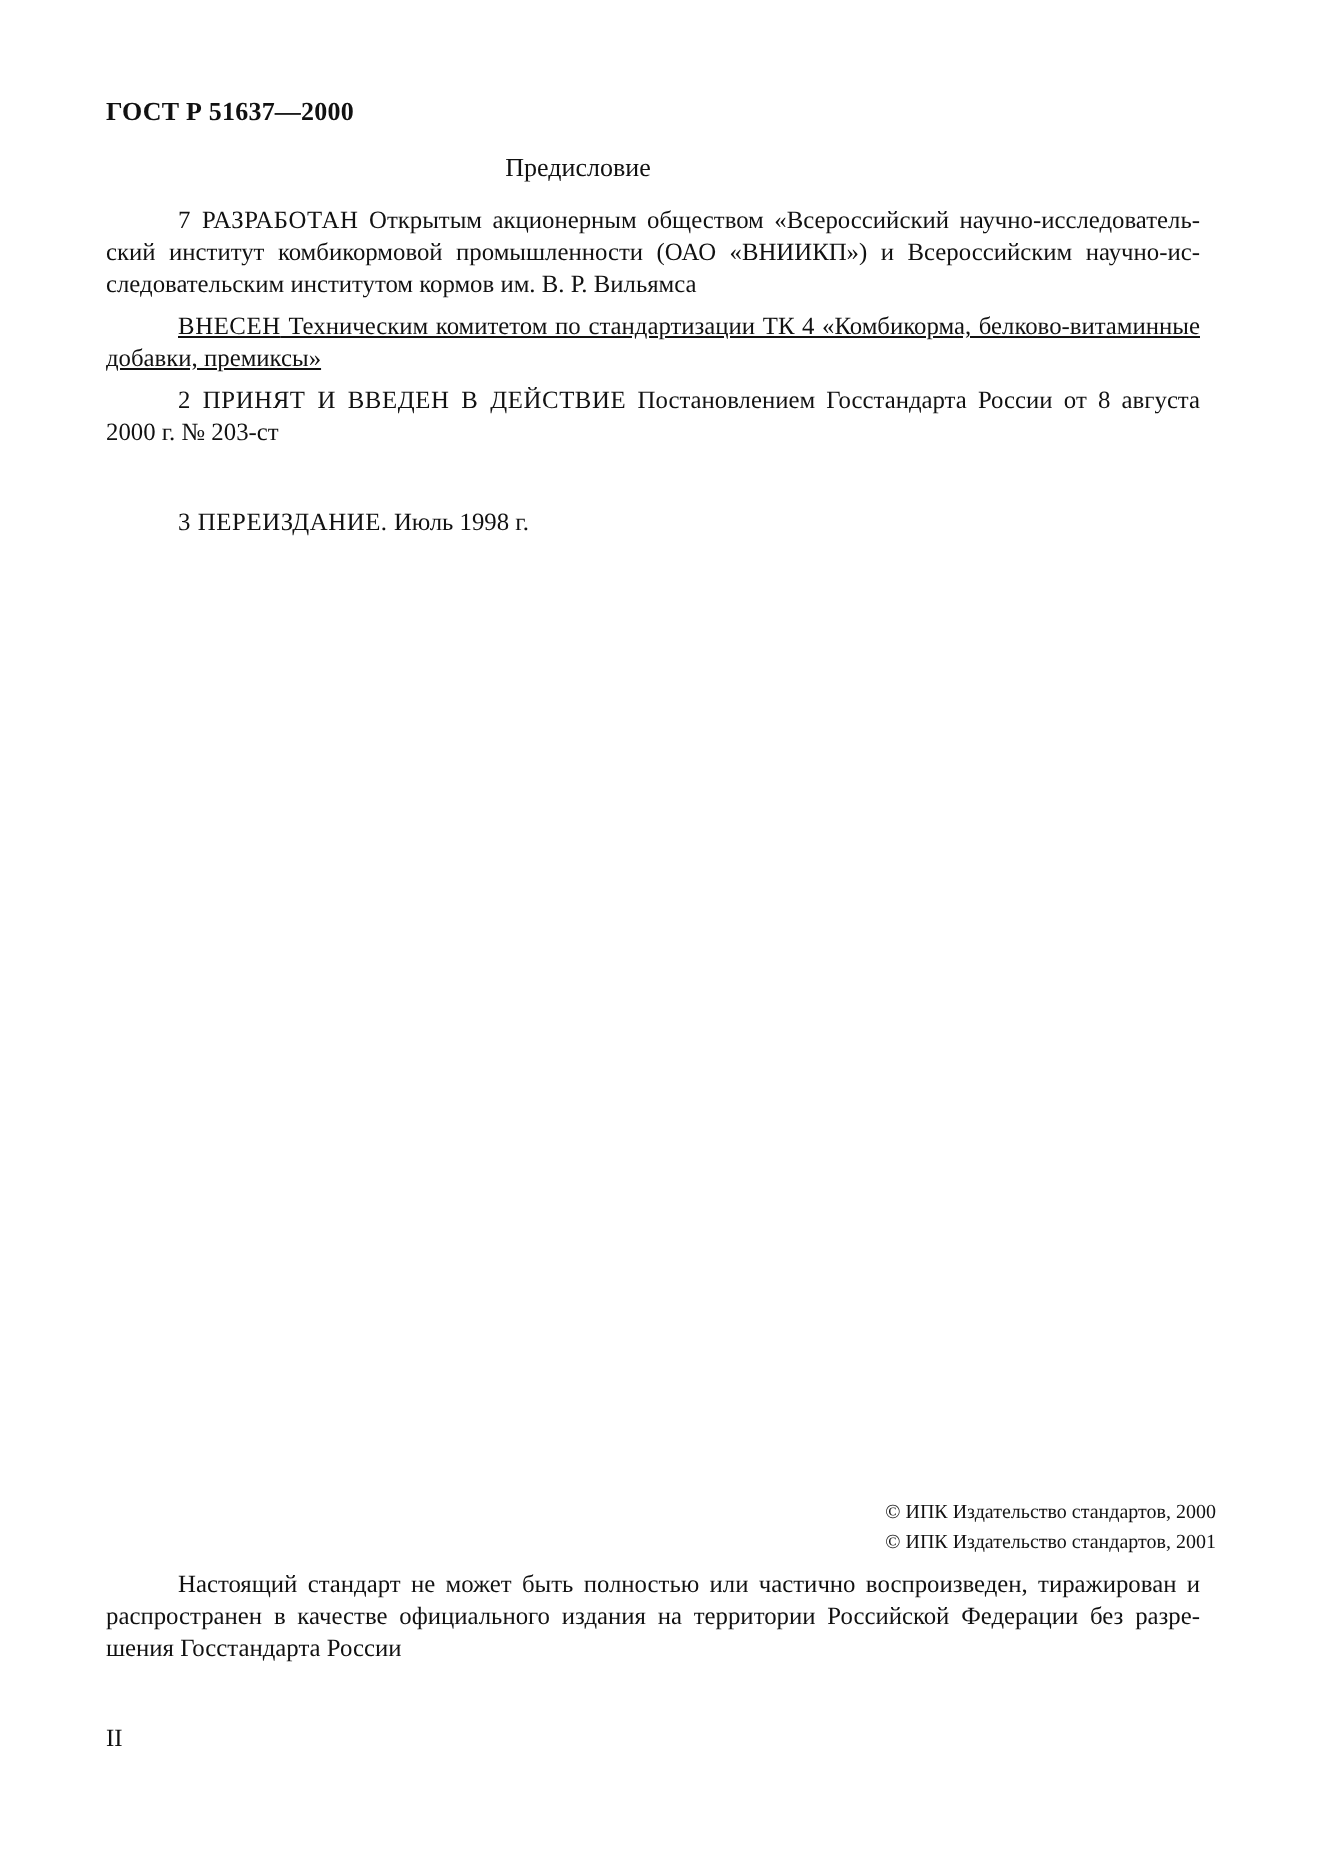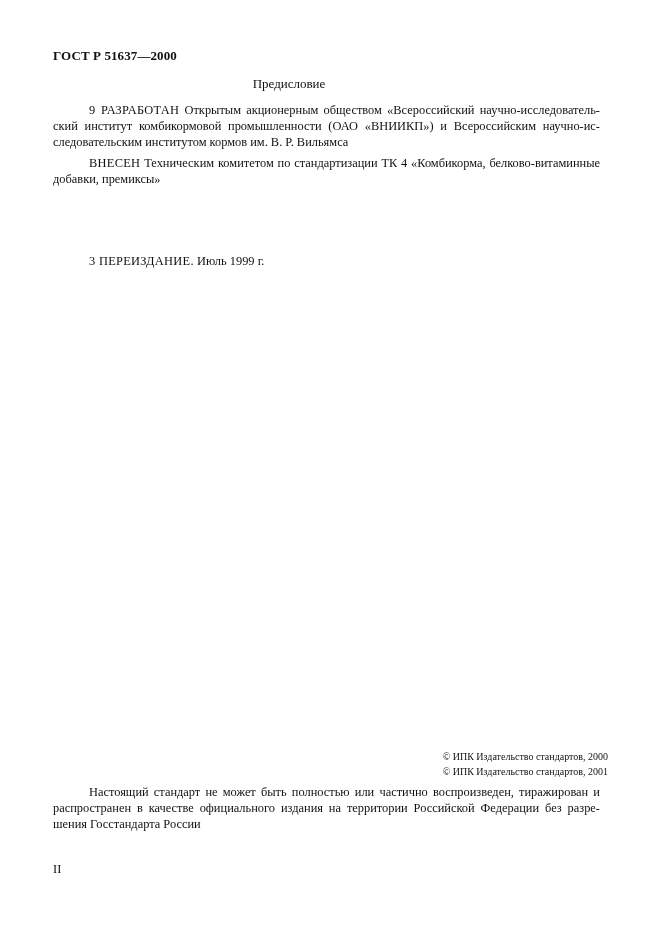"9 РАЗРАБОТАН" span.caps { text: 9 -> 7 }
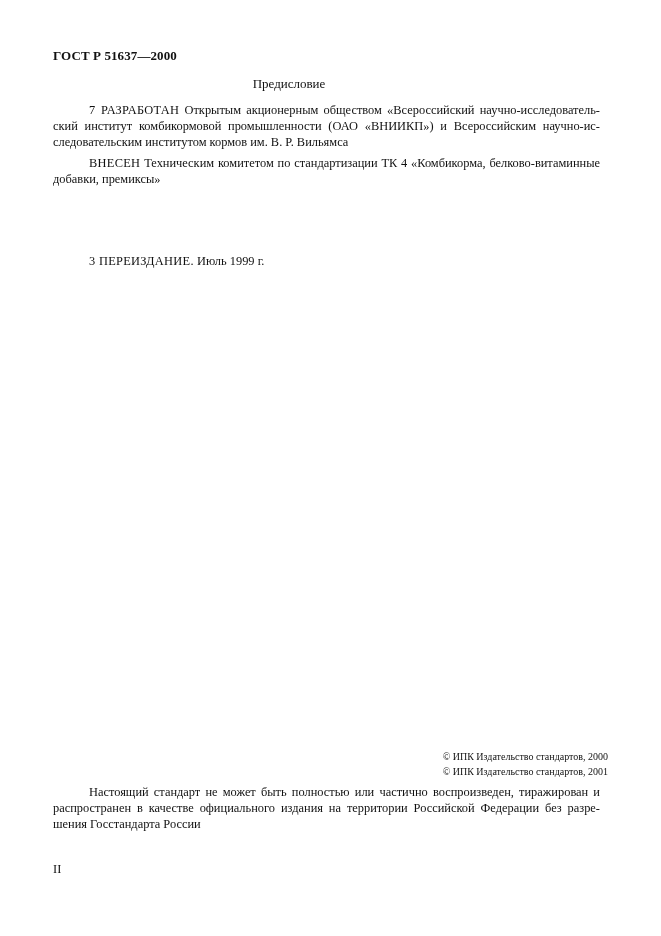"ВНЕСЕН Техническим комитетом по" .p2 { text-decoration: none -> underline }
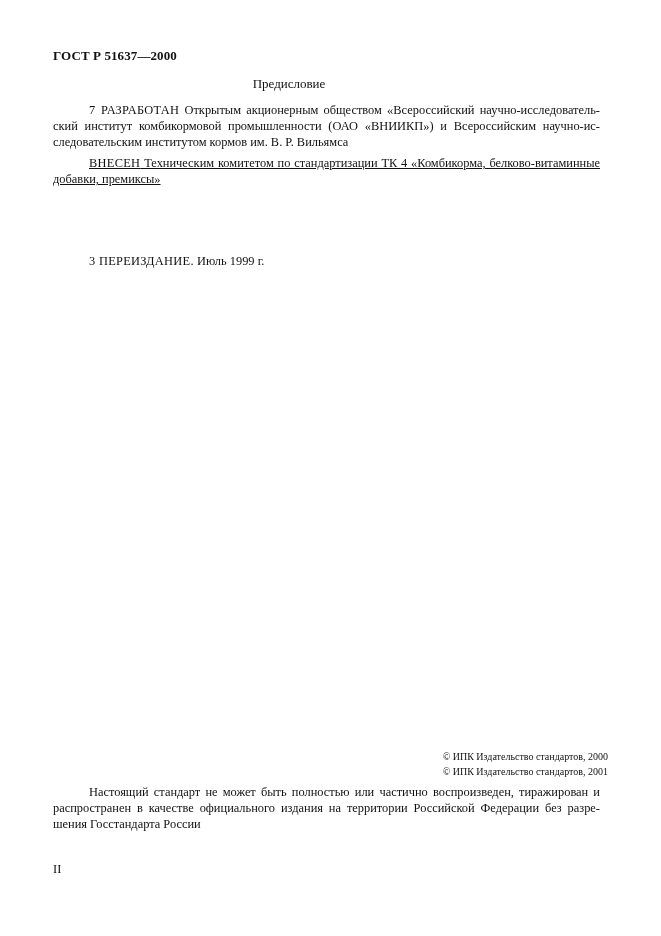"2 ПРИНЯТ И ВВЕДЕН В" p.para { html: none -> <p><span>2 ПРИНЯТ И ВВЕДЕН В ДЕЙСТВИЕ</span><span> Постановлением Госстандарта России от 8 августа 2000 г. № 203-ст</span></p> }
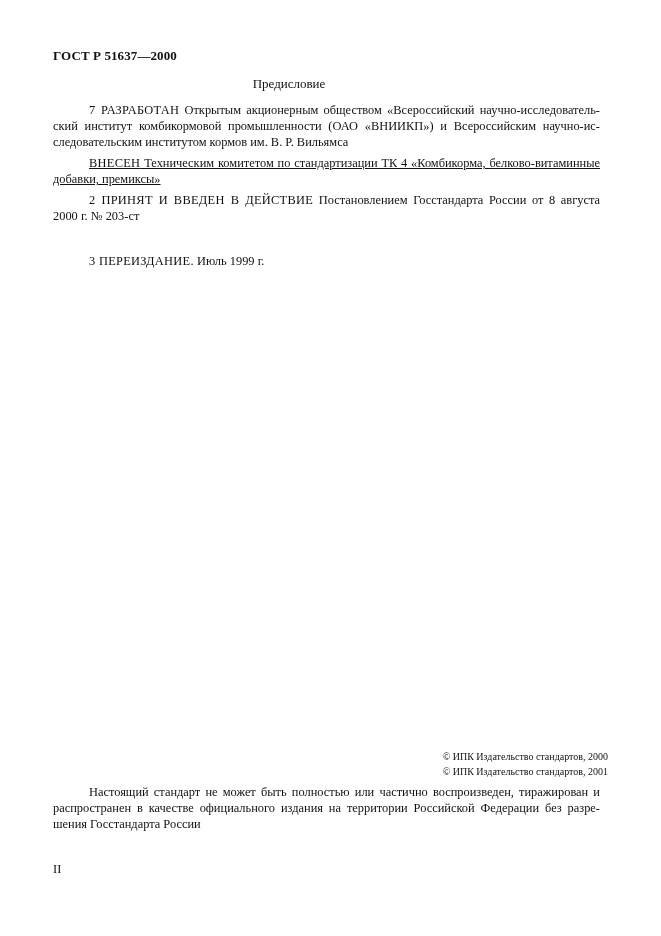"Июль 1999 г." span { text: 1999 -> 1998 }
